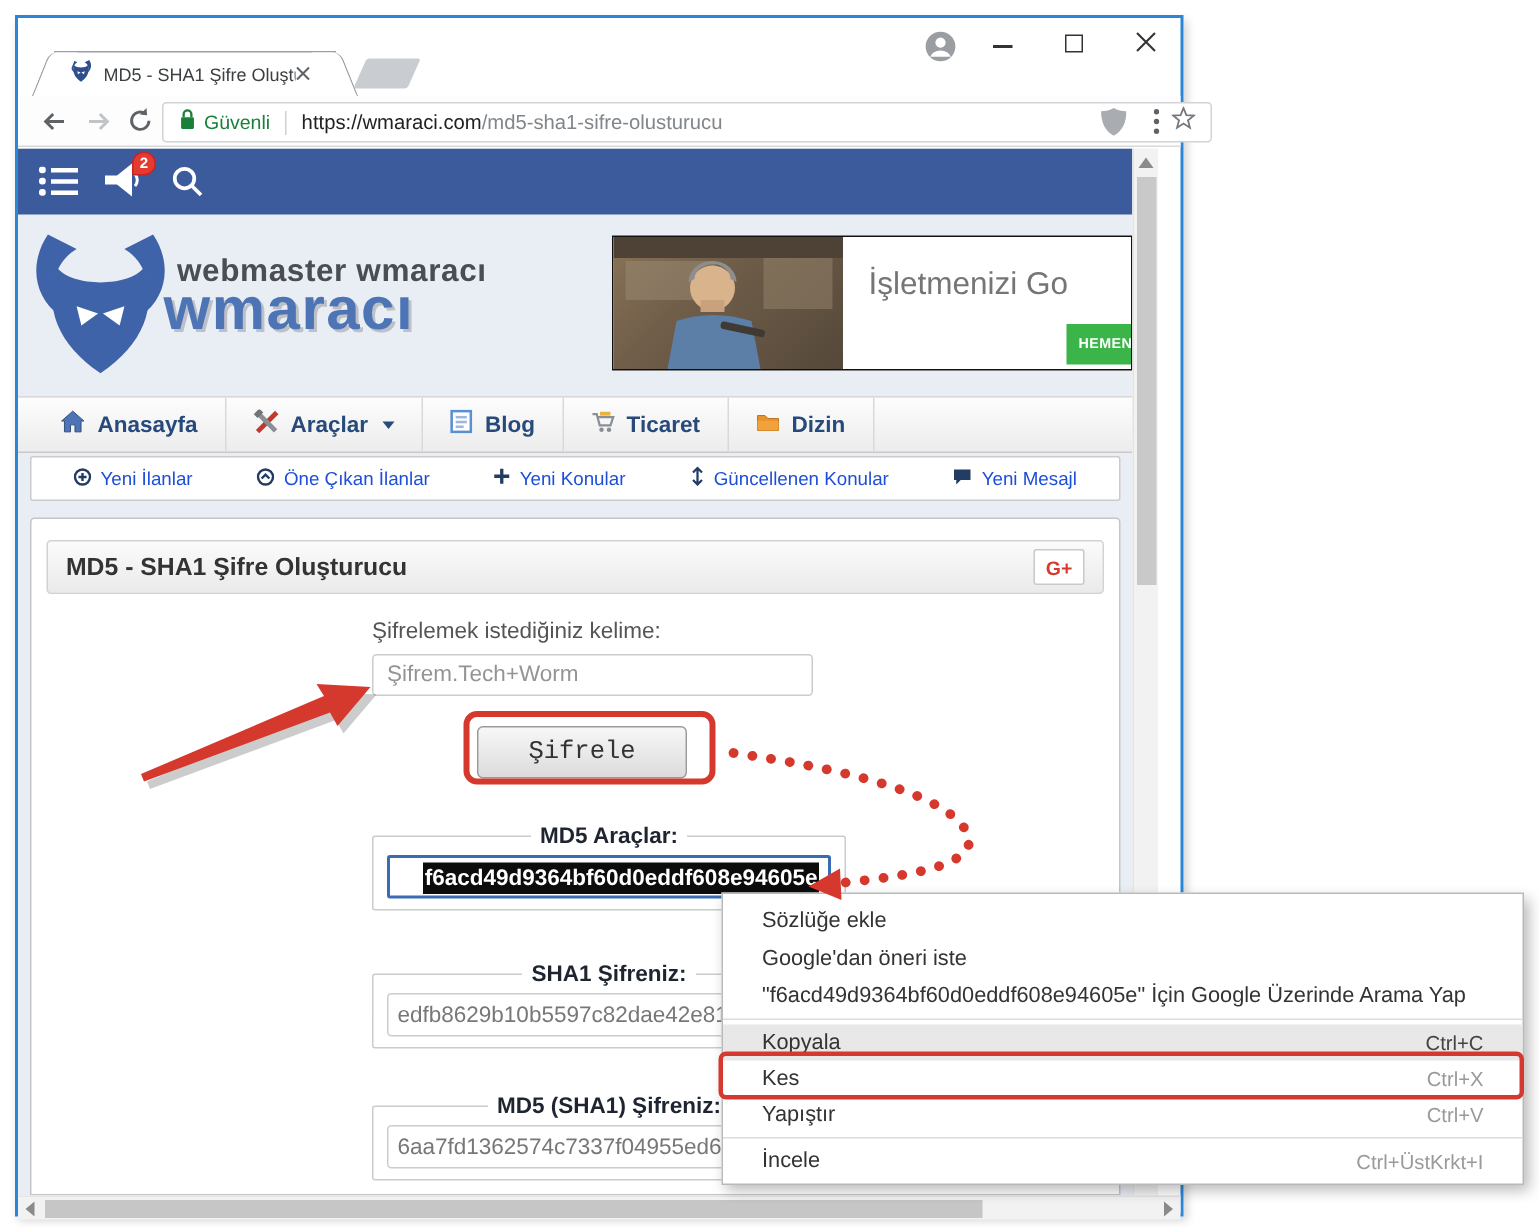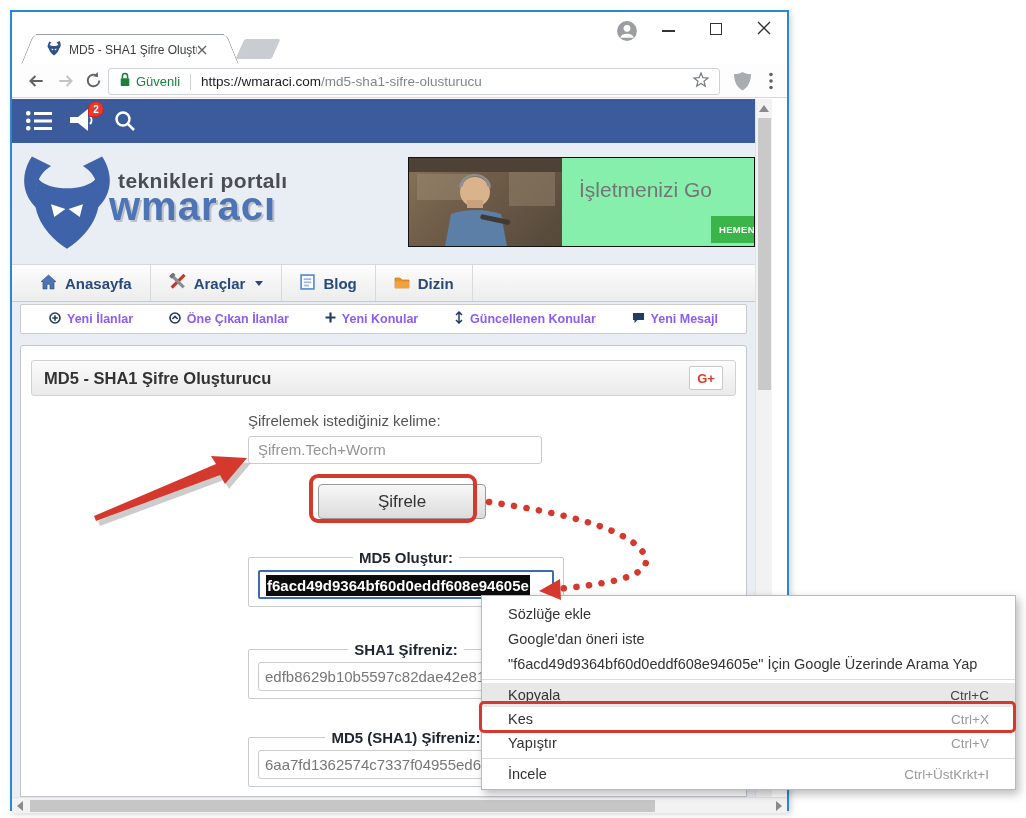"Güvenli" #urlbar { width: 612px -> 700px }
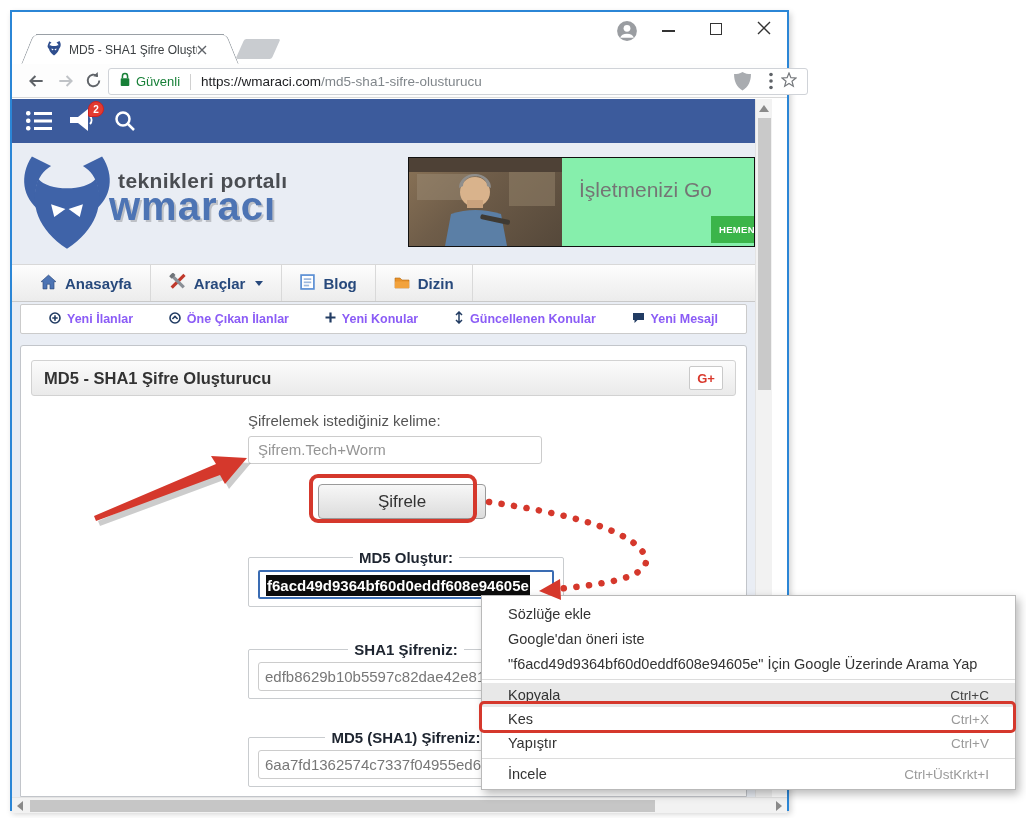"teknikleri portalı" div { text: teknikleri portalı -> webmaster wmaracı }
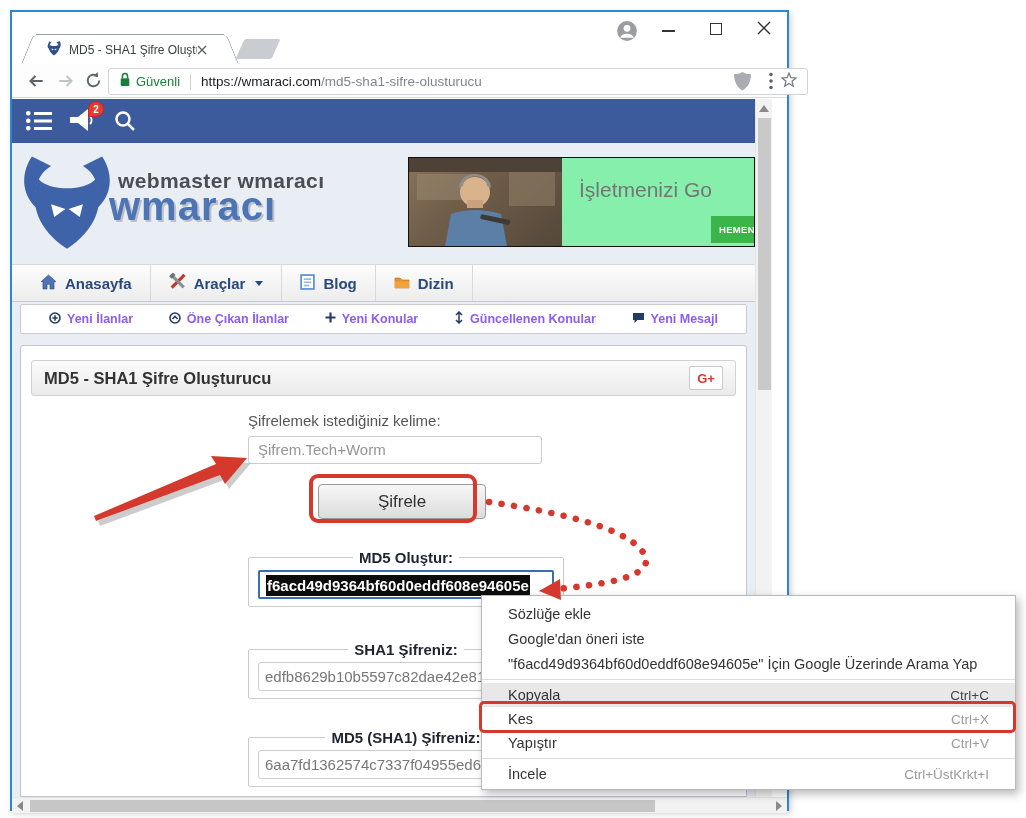"İşletmenizi Go" #ad { background: #86efac -> #ffffff }
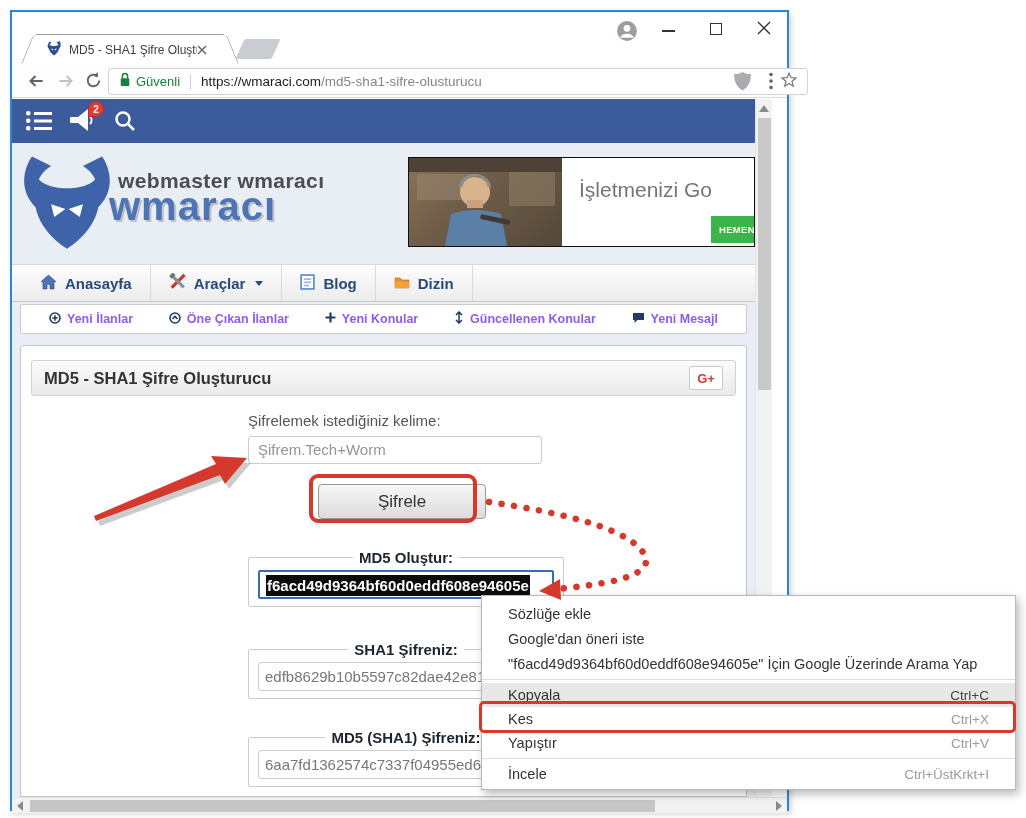"Ticaret" div.nav-item { html: none -> <div> <span><svg> <path></path> <circle></circle> <circle></circle> <rect></rect> </svg></span> <span>Ticaret</span> </div> }
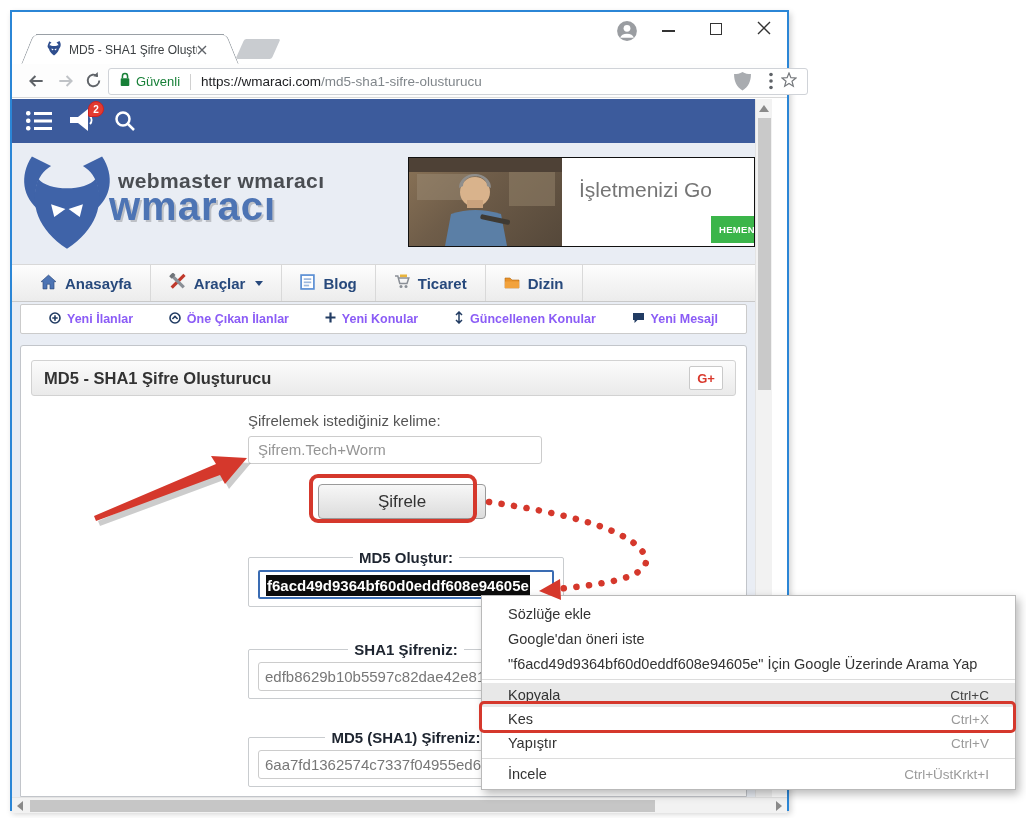"Yeni İlanlar" .subnav-item { color: #8b5cf6 -> #1d4ed8; font-weight: bold -> normal }
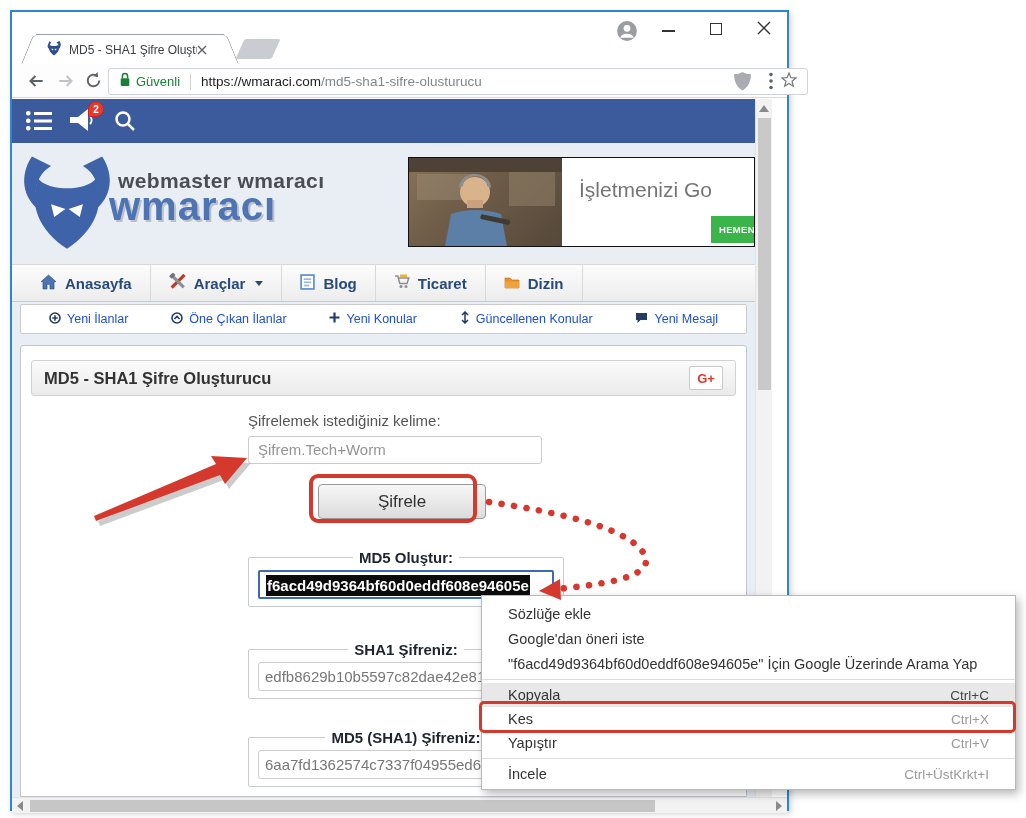"Şifrele" #encrypt-btn { font-family: none -> Liberation Mono, monospace; width: 168px -> 140px }
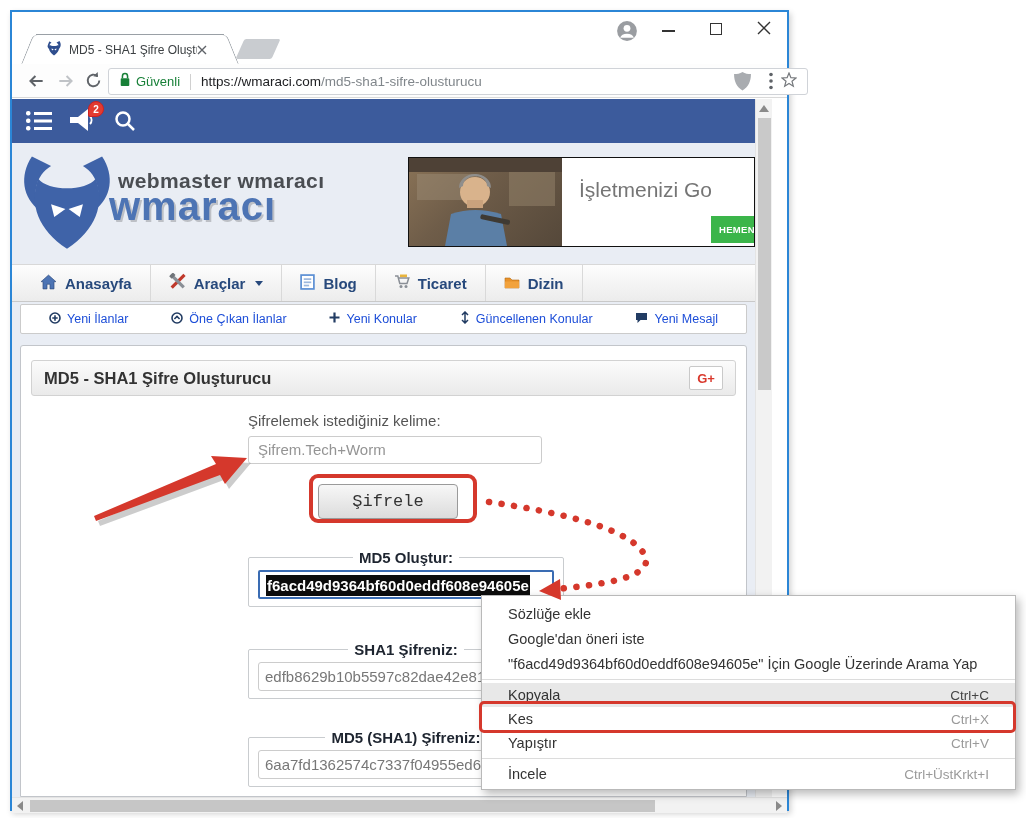"MD5 Oluştur:" legend { text: Oluştur -> Araçlar }
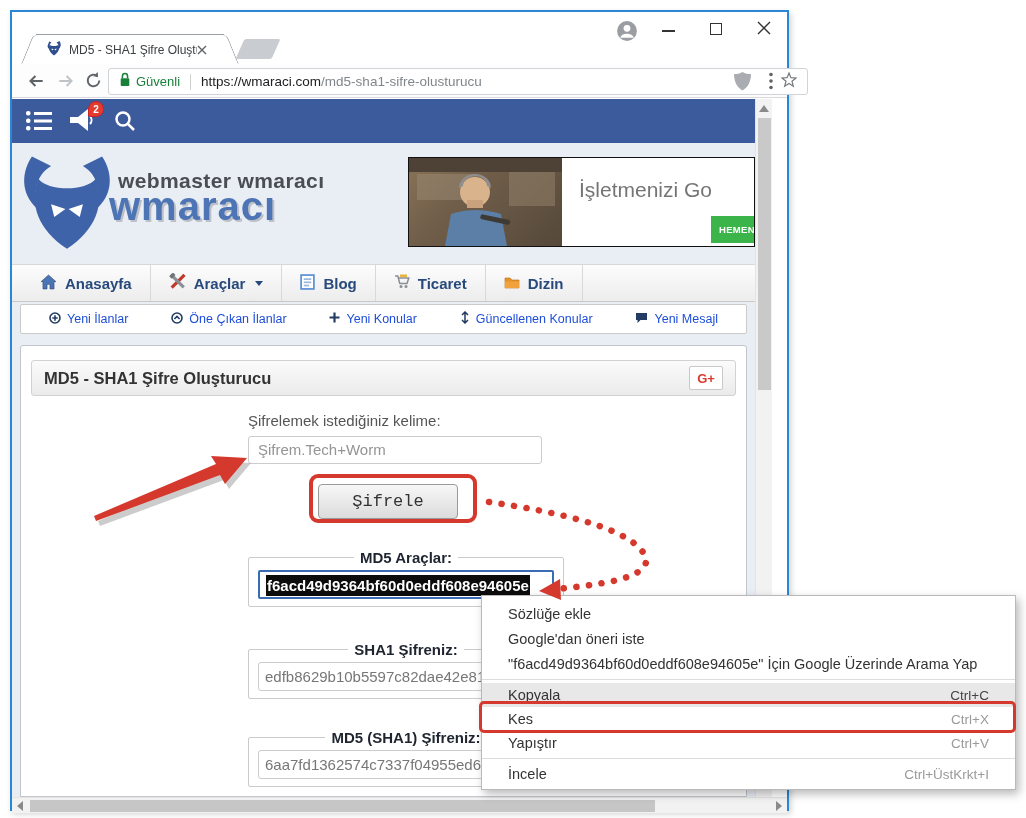"f6acd49d9364bf60d0eddf608e94605e" #md5-input { text-align: none -> right }
